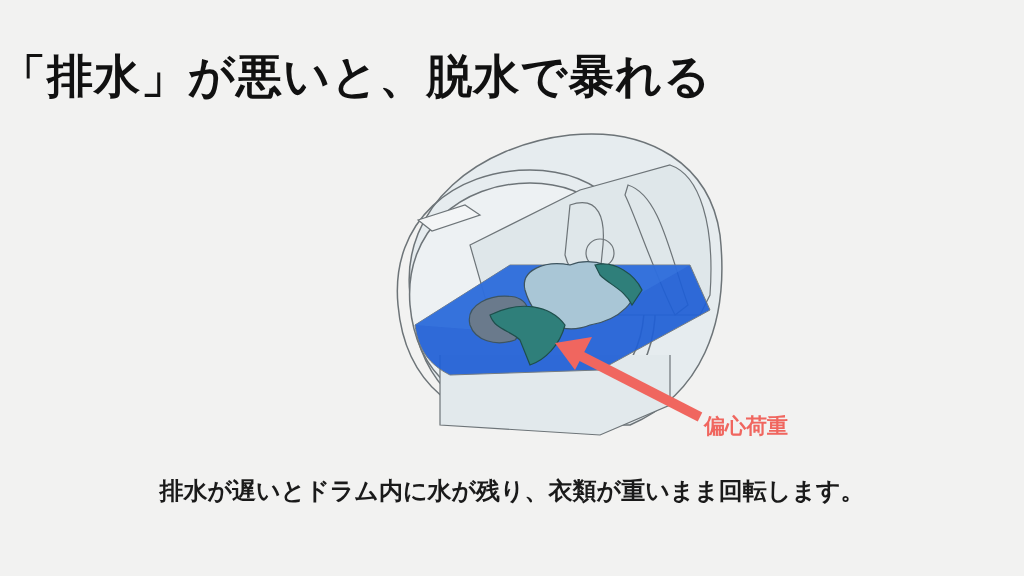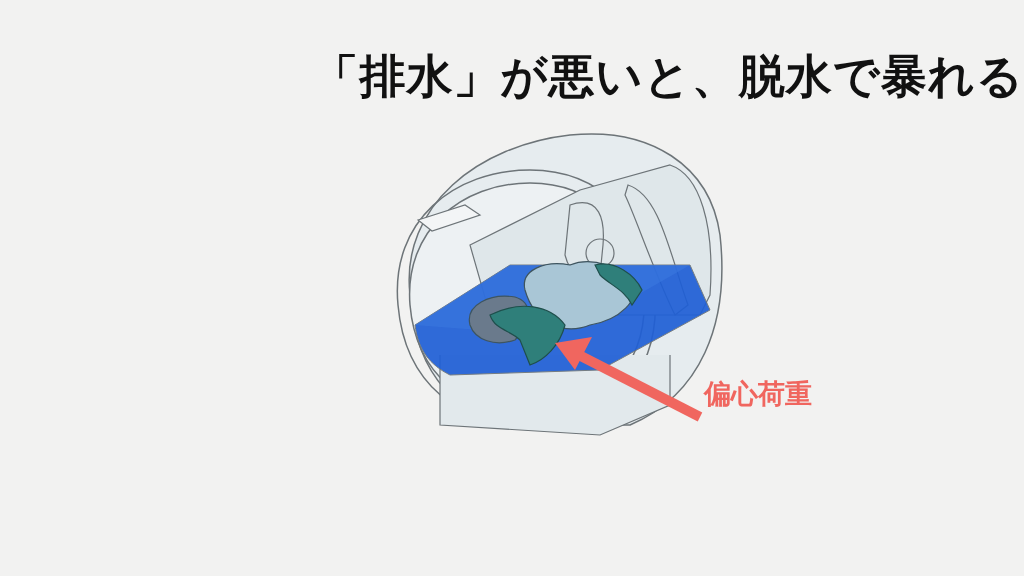"「排水」が悪いと、脱水で暴れる" .title { text-align: right -> left }
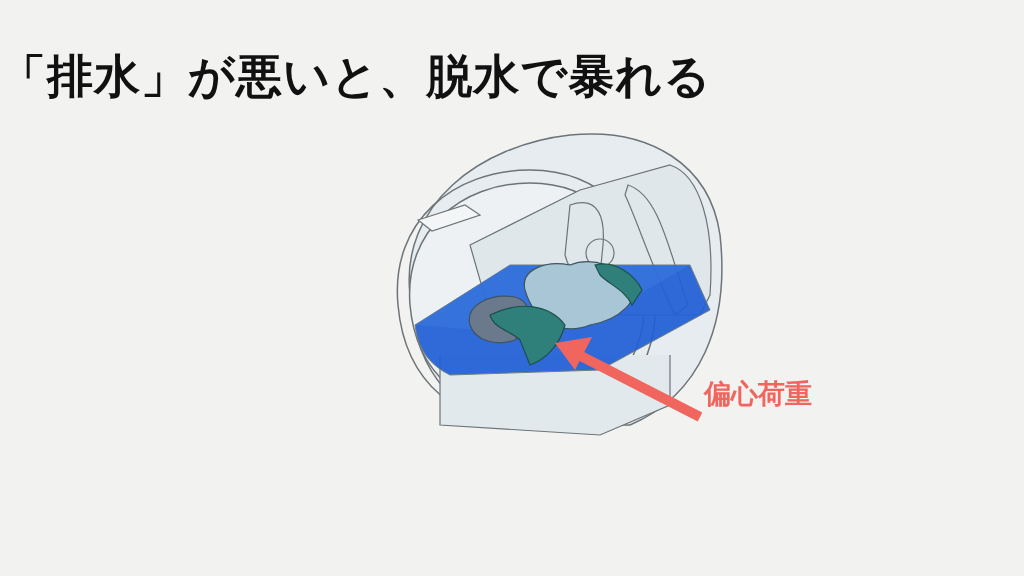"偏心荷重" .callout { font-size: 27px -> 21px; top: 376px -> 408px }
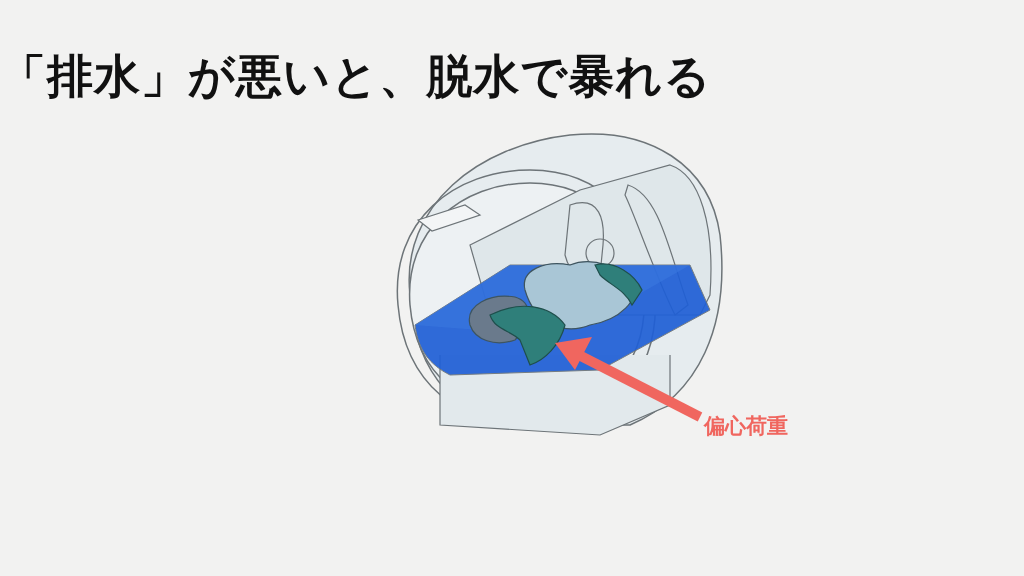"排水が遅いとドラム内に水が残り、衣類が重いまま回転します。" div { html: none -> <div>排水が遅いとドラム内に水が残り、衣類が重いまま回転します。</div> }
